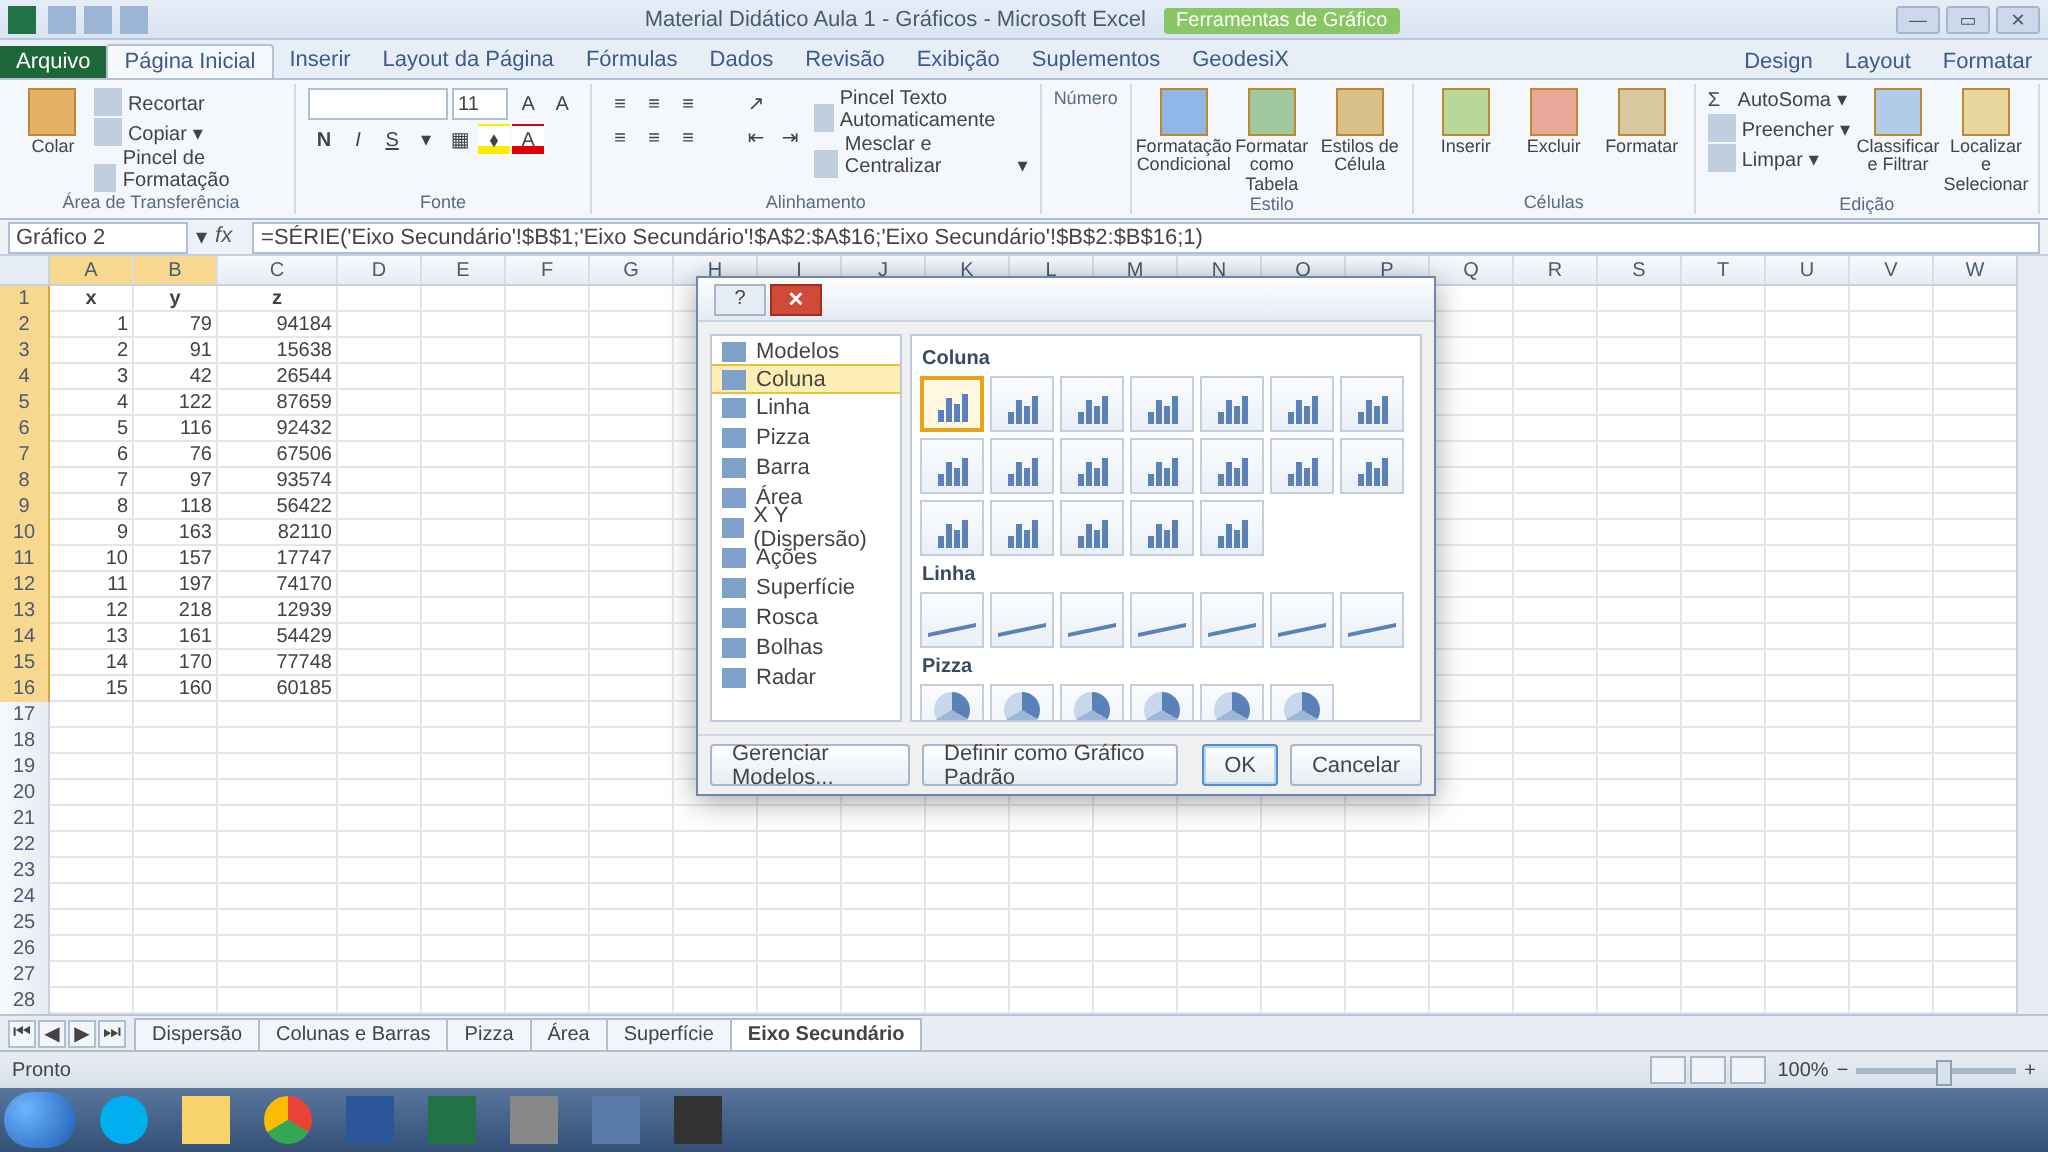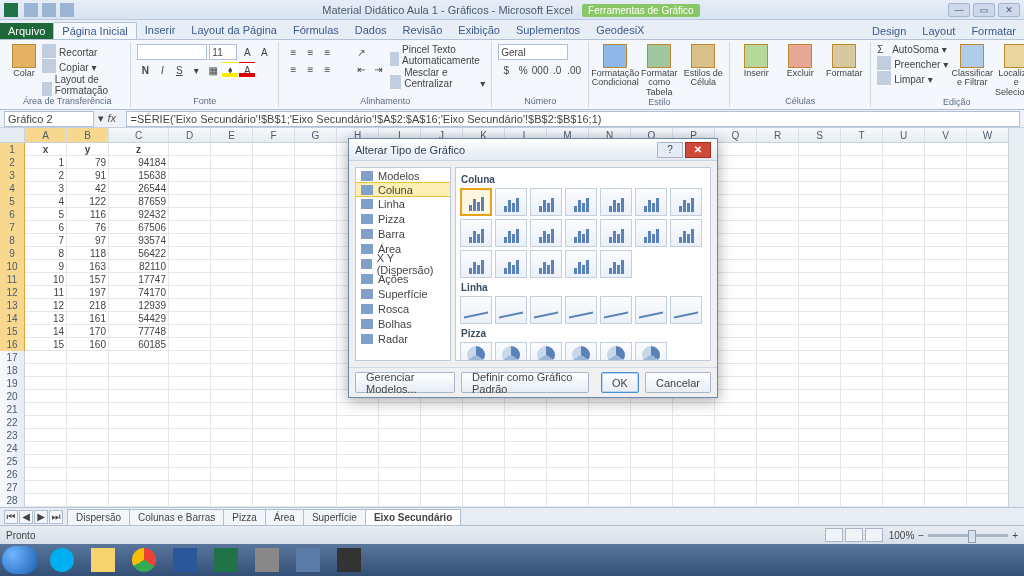"Geral" div.body { html: <div> <span>Geral</span> <div> <span>$</span> <span>%</span> <span>000</span> <span>.0</span> <span>.00</span> </div> </div> -> none }
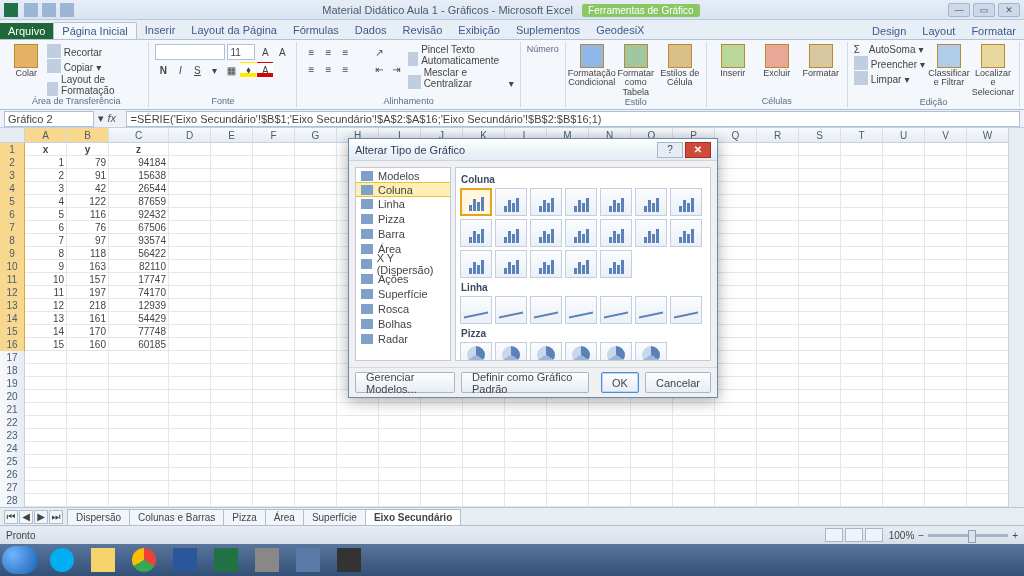"Layout de Formatação" span { text: Layout -> Pincel }
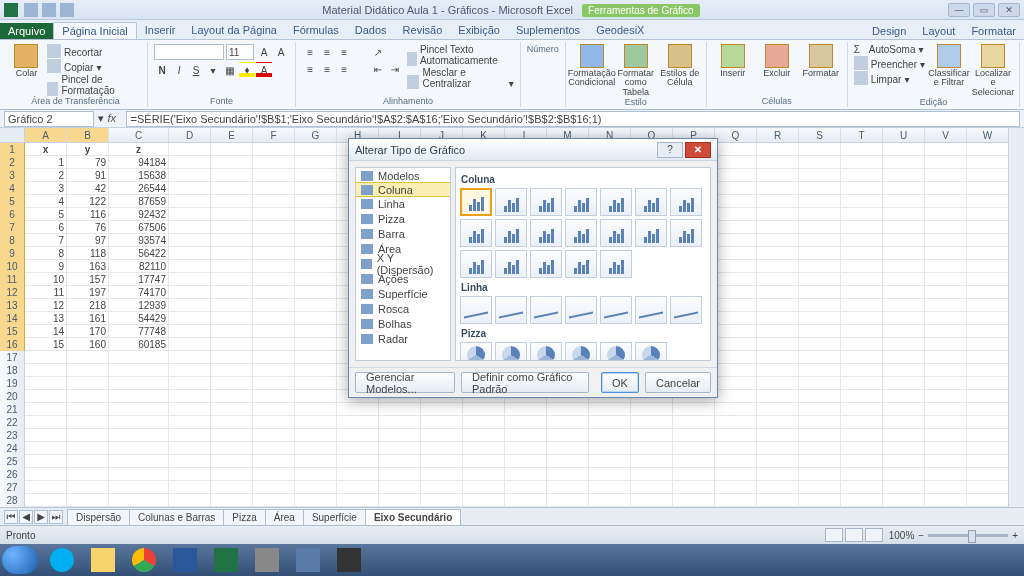"Alterar Tipo de Gráfico" span.t { html: <span>Alterar Tipo de Gráfico</span> -> none }
